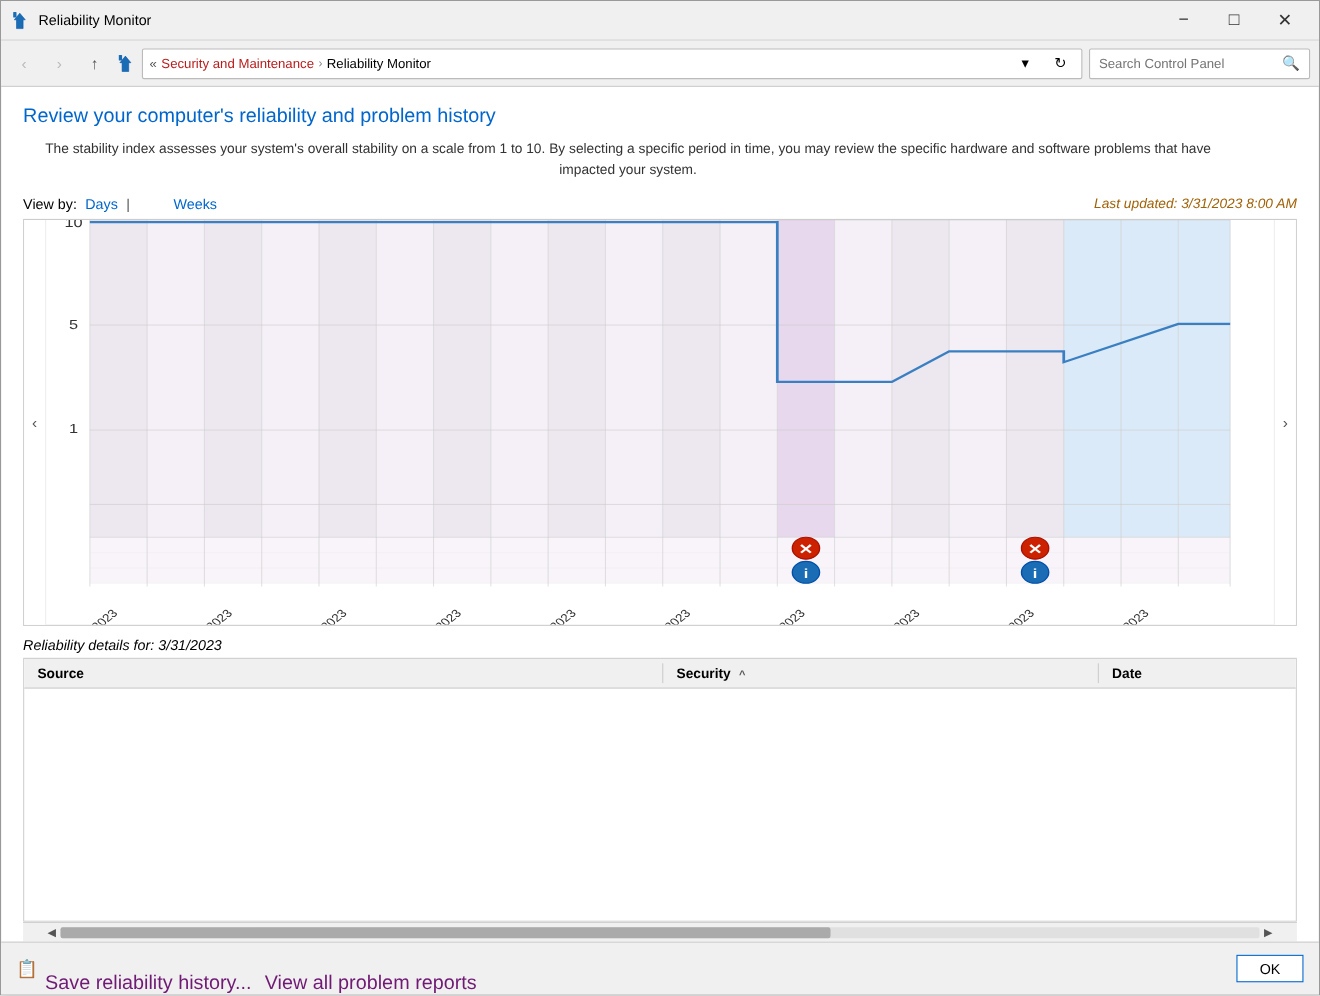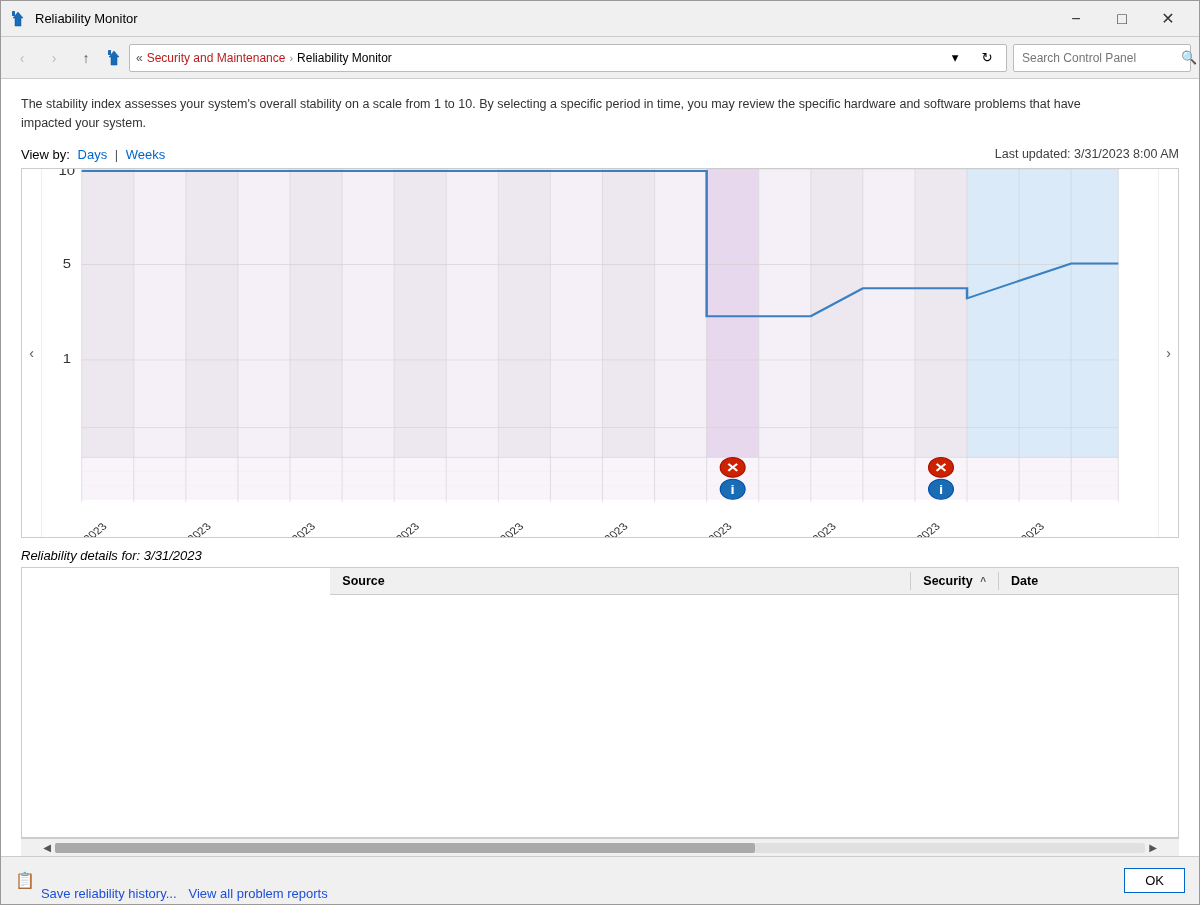"Search Control Panel" .search-box { width: 178px -> 201px }
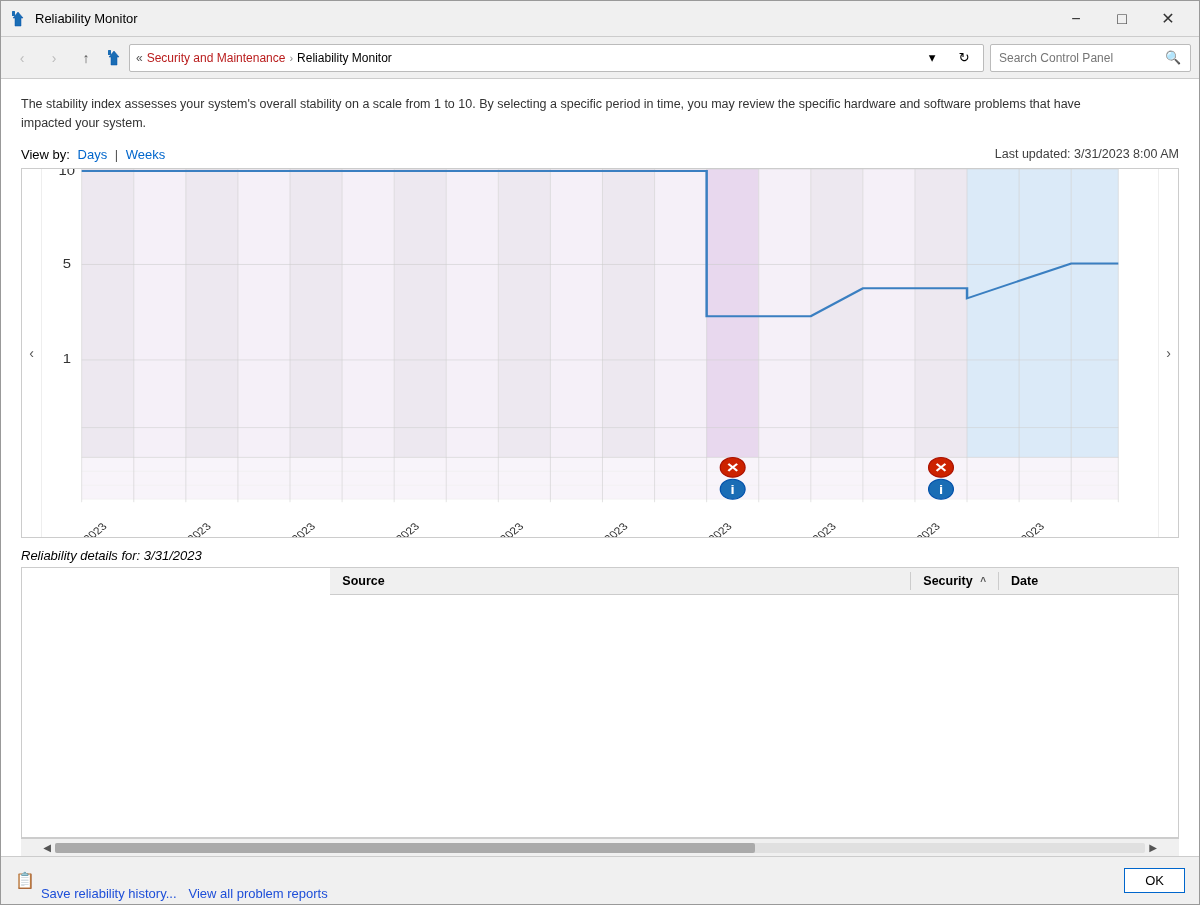"Review your computer's reliability and" h1.page-title { html: none -> <h1>Review your computer's reliability and problem history</h1> }
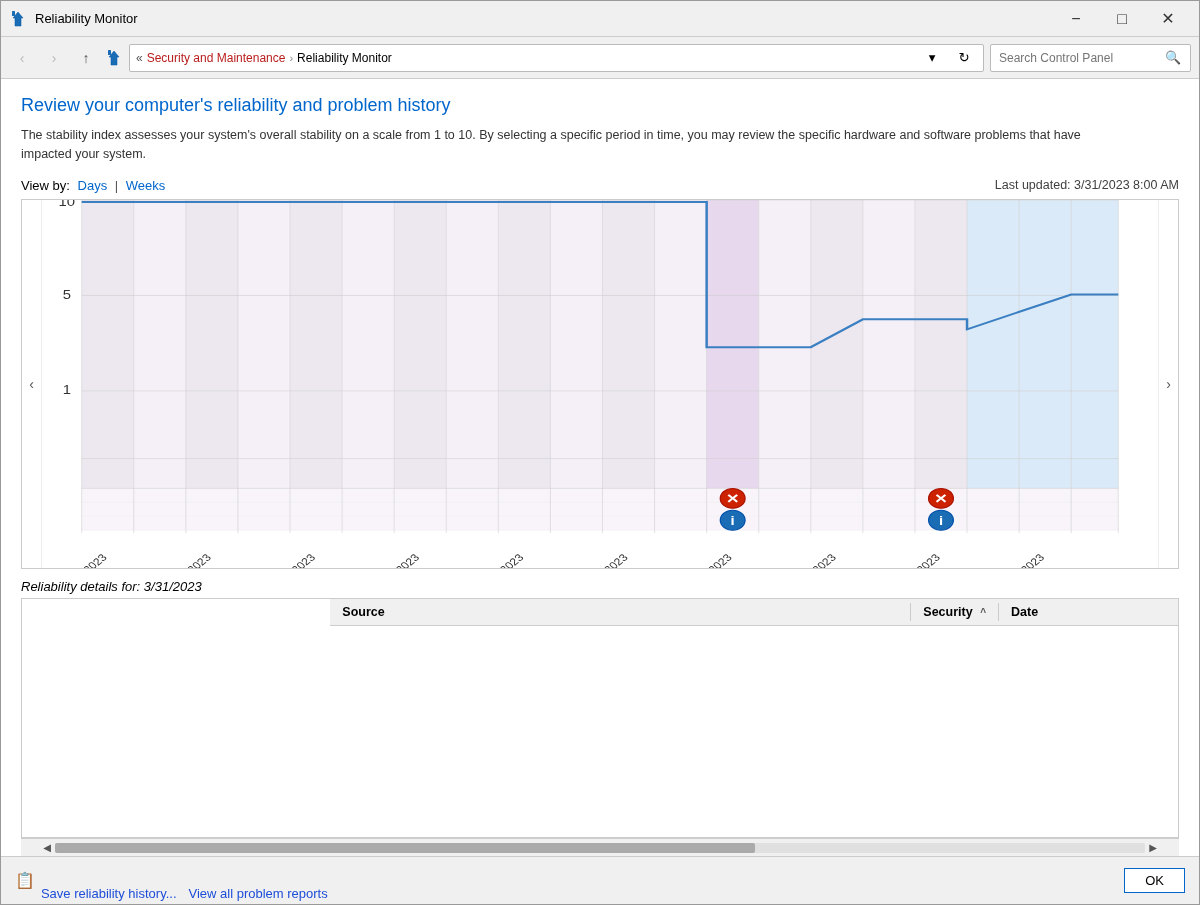"The stability index assesses your" .description { text-align: none -> center }
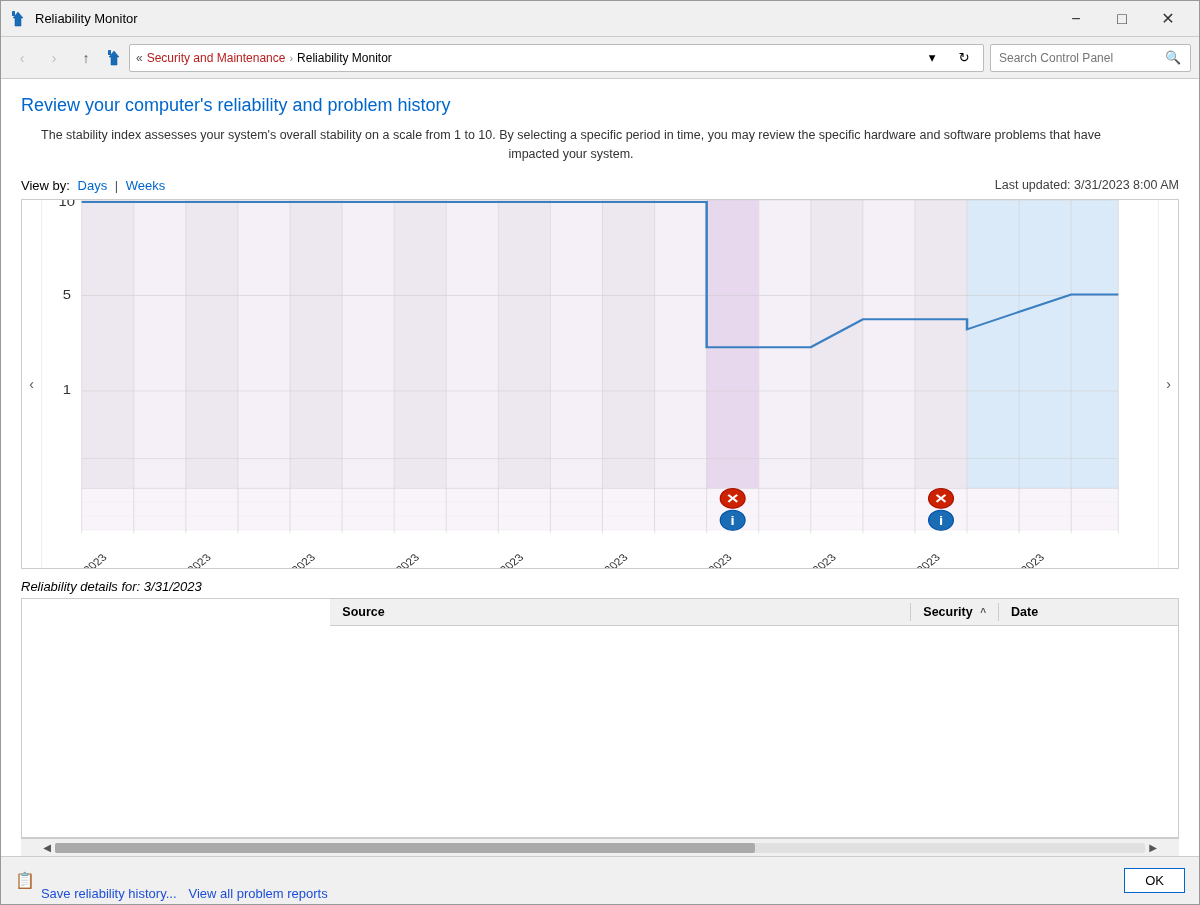"Weeks" a { margin-left: none -> 32px }
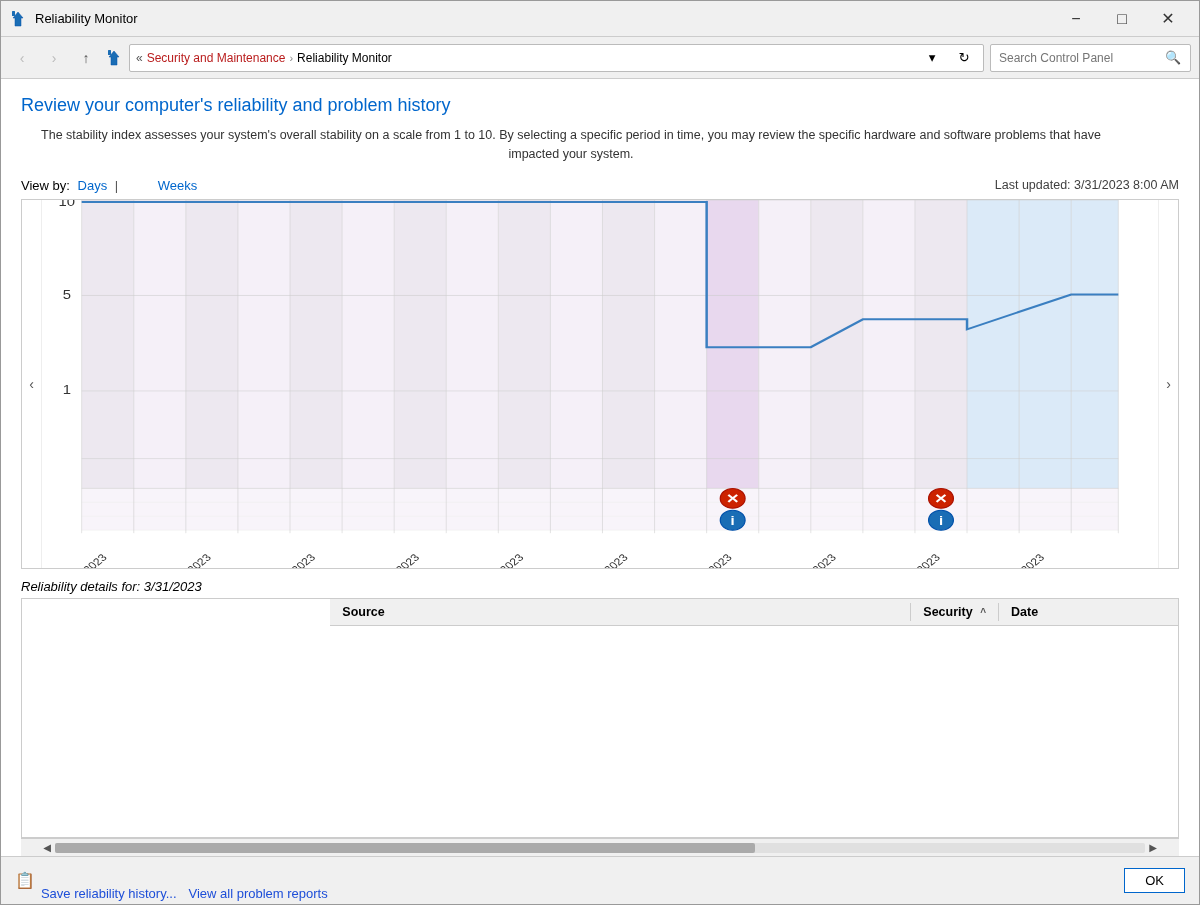"Last updated: 3/31/2023 8:00 AM" div { color: #404040 -> #a16207; font-style: none -> italic }
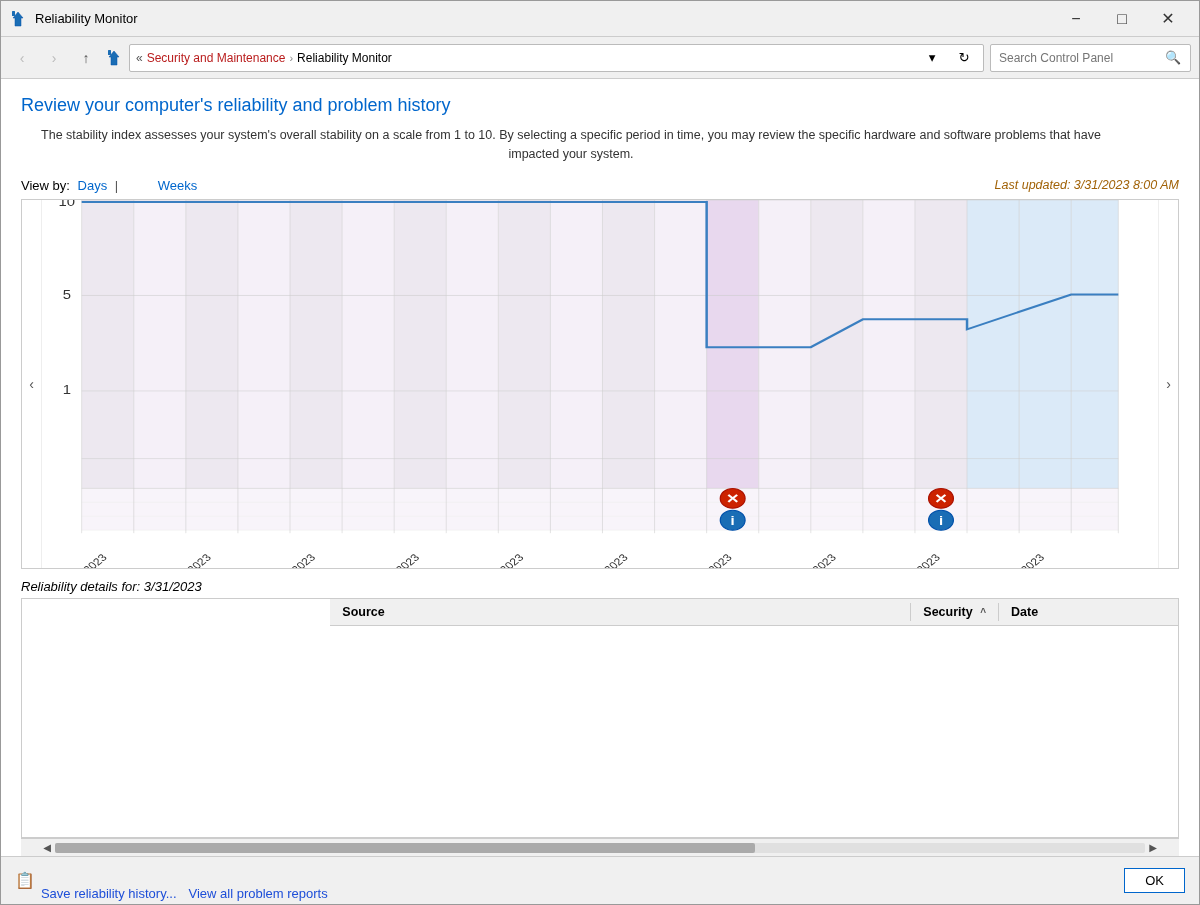"Source" .details-table { align-items: flex-end -> none }
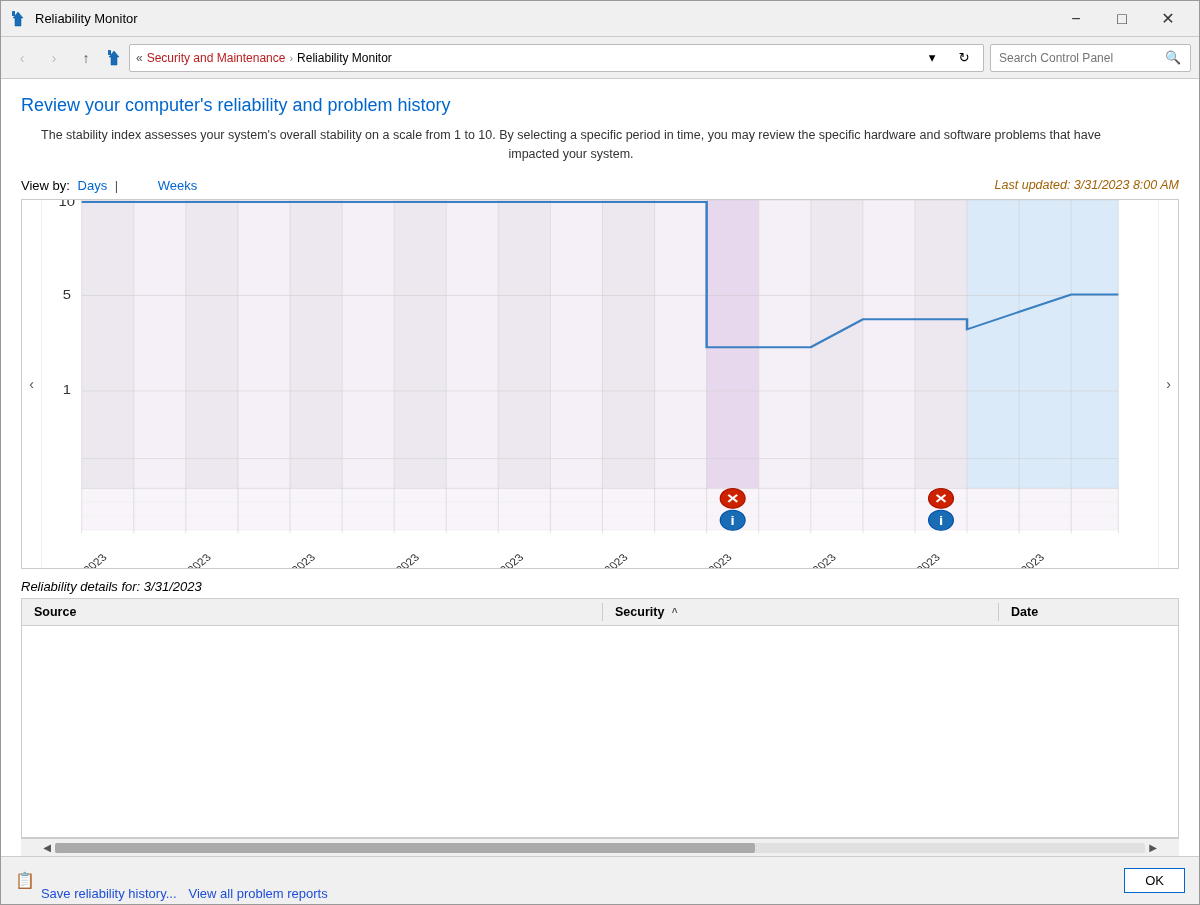"Save reliability history..." .bottom-link { color: #1d4ed8 -> #701a75; font-size: 13px -> 18px }
